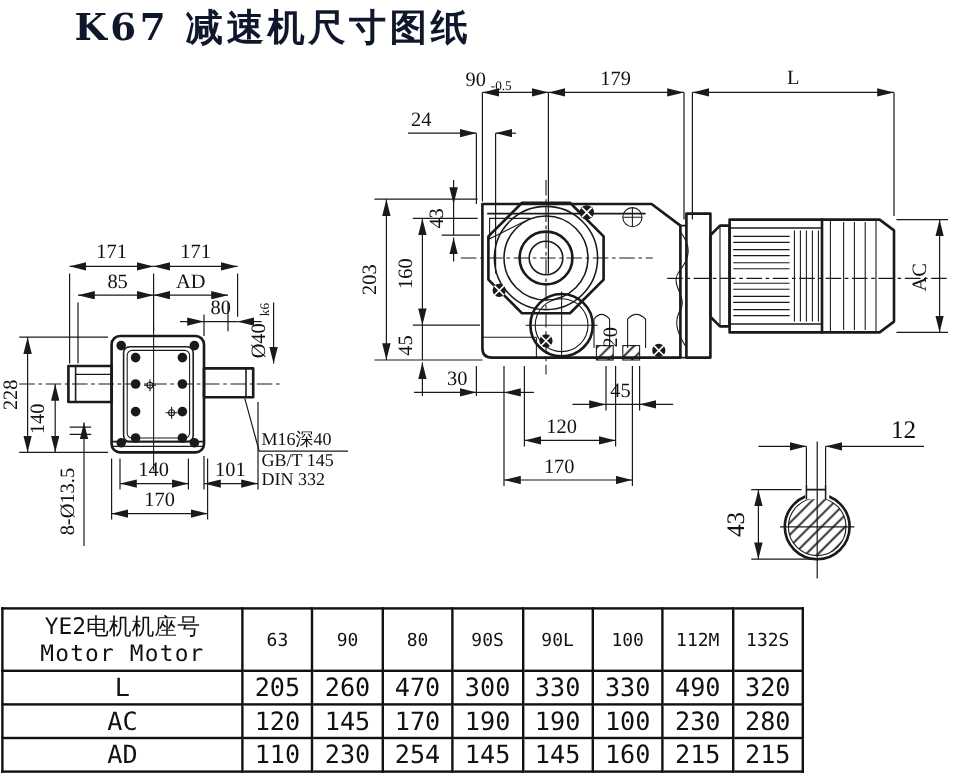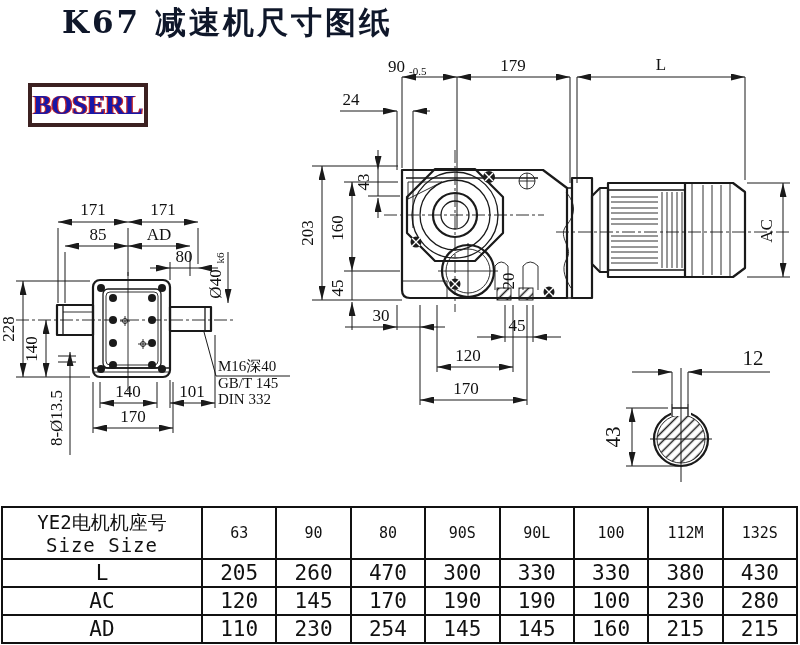"BOSERL" div { html: <div> <span>BOSERL</span> </div> -> none }
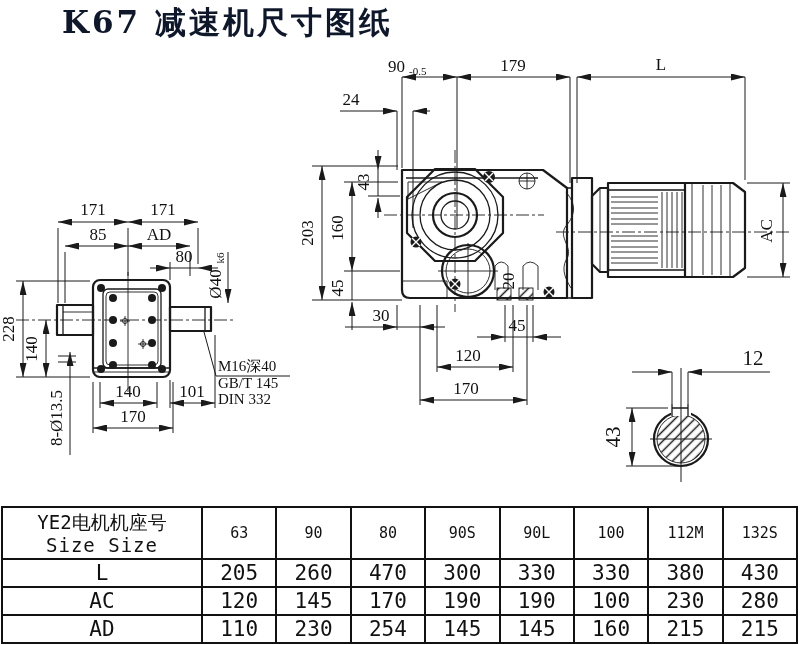"YE2电机机座号" #spec-table { width: 797px -> 669px }
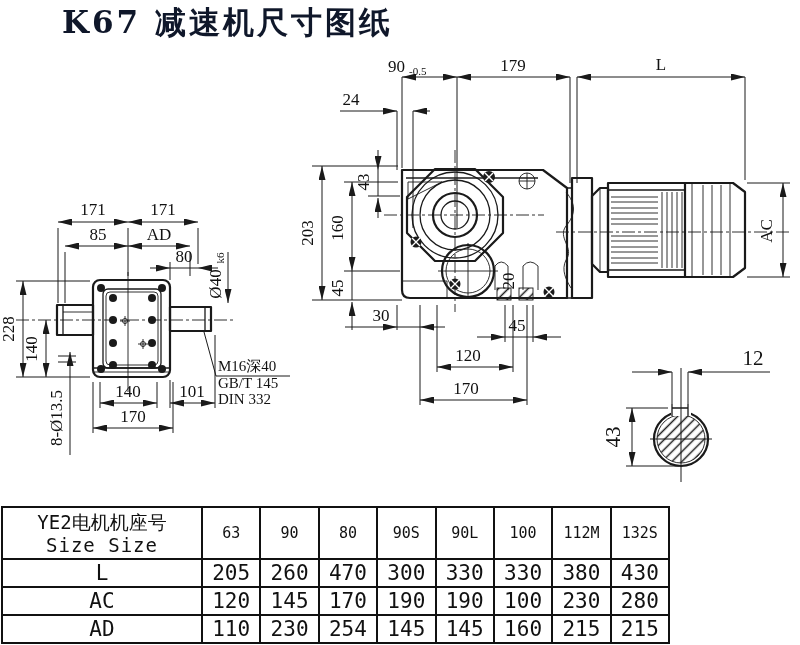"Size Size" div.hdr-en { text: Size Size -> Motor Motor }
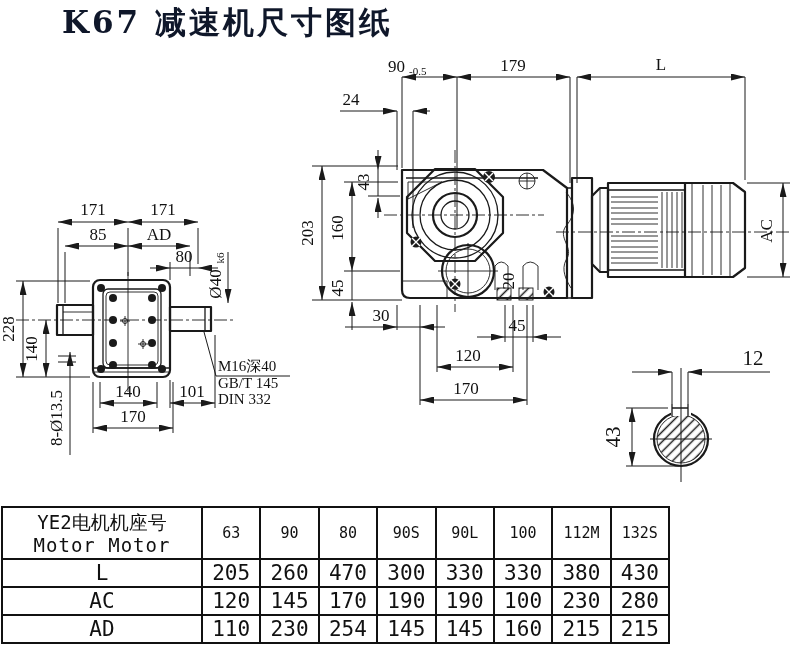"380" td.cellval { text: 380 -> 490 }
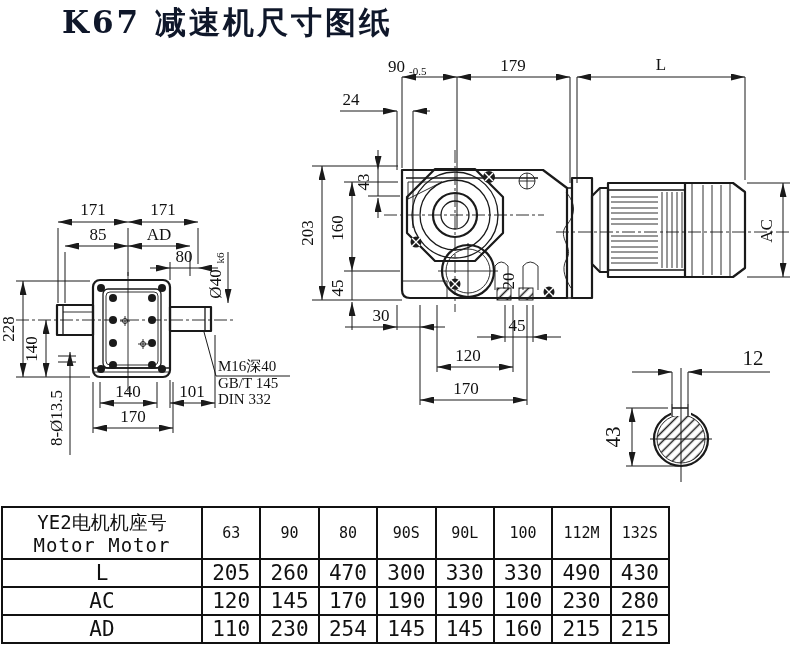"430" td.cellval { text: 430 -> 320 }
